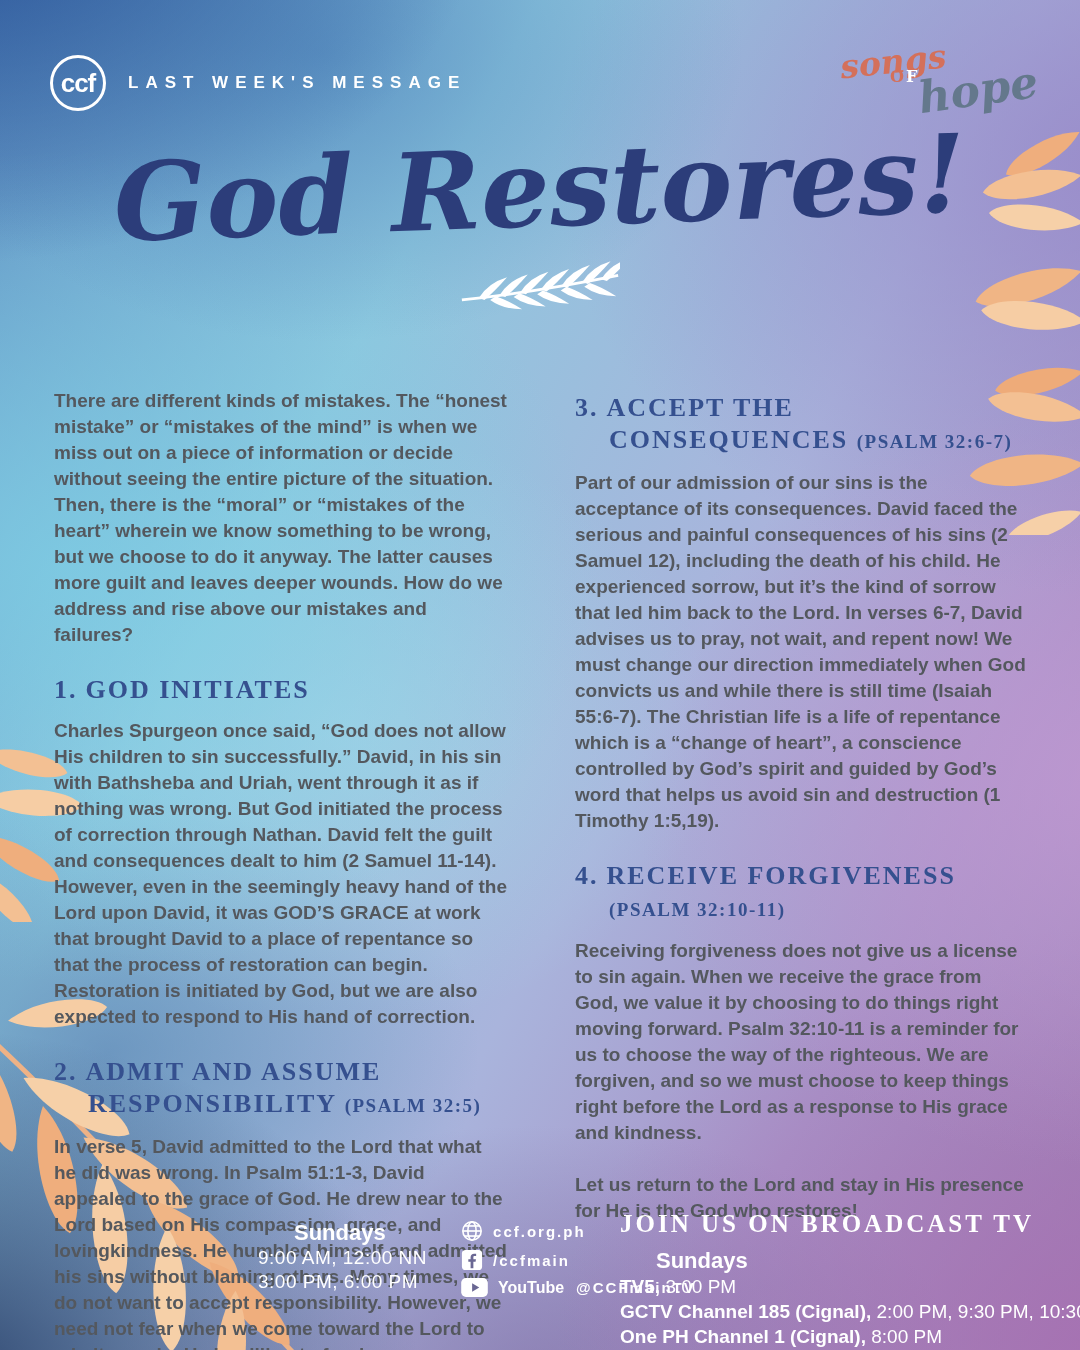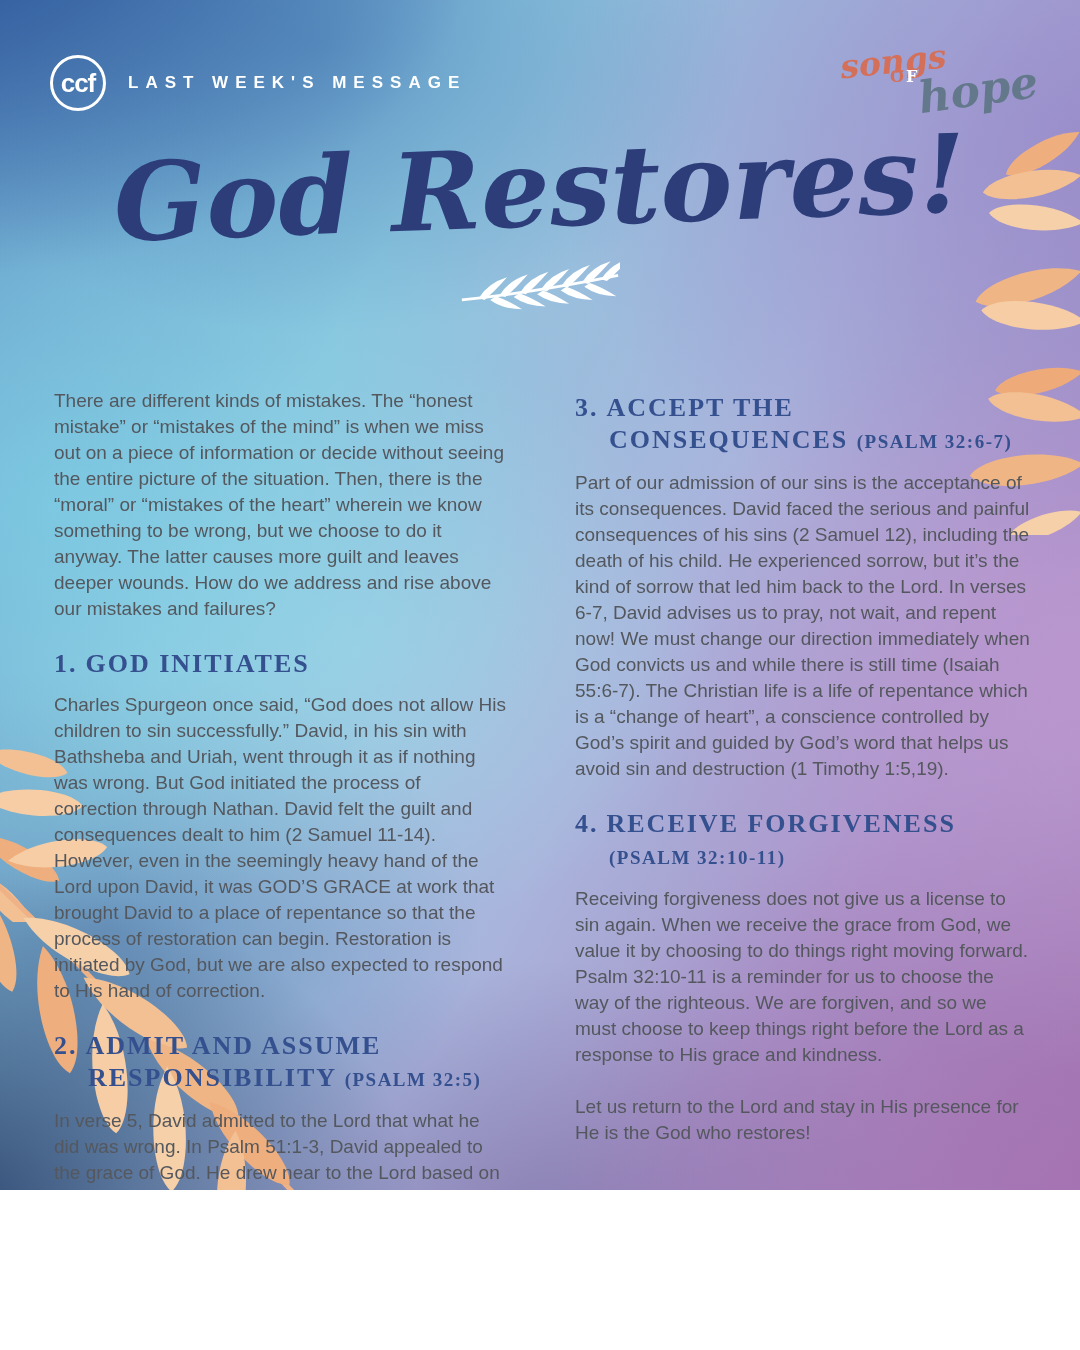"ccf" .canvas { height: 1190px -> 1350px }
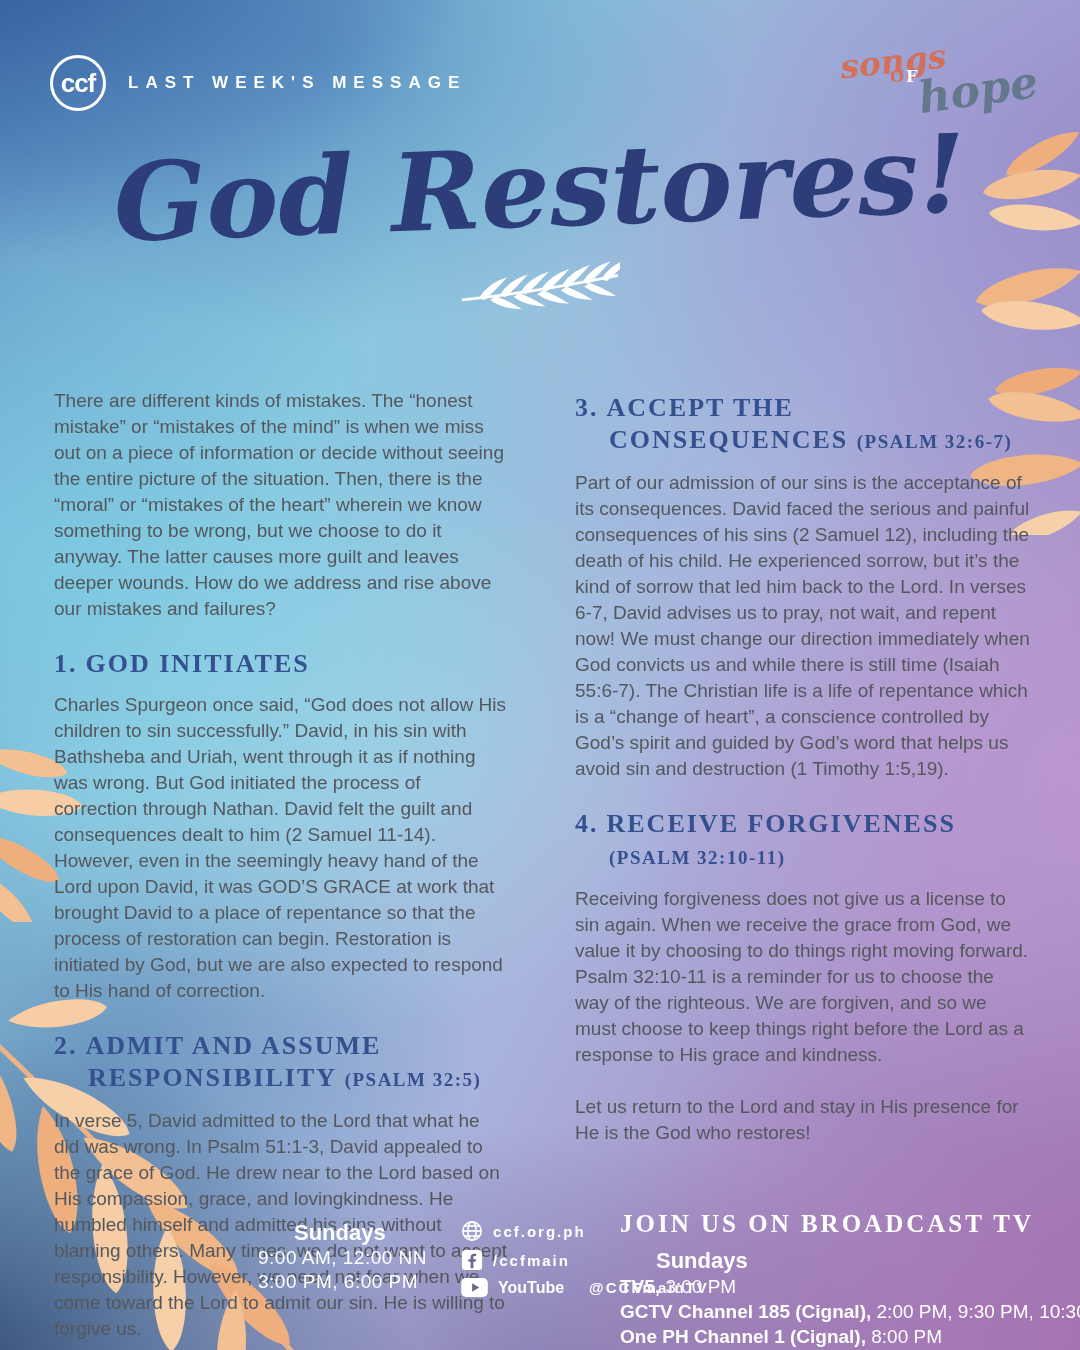"There are different kinds of" p.body { font-weight: none -> bold }
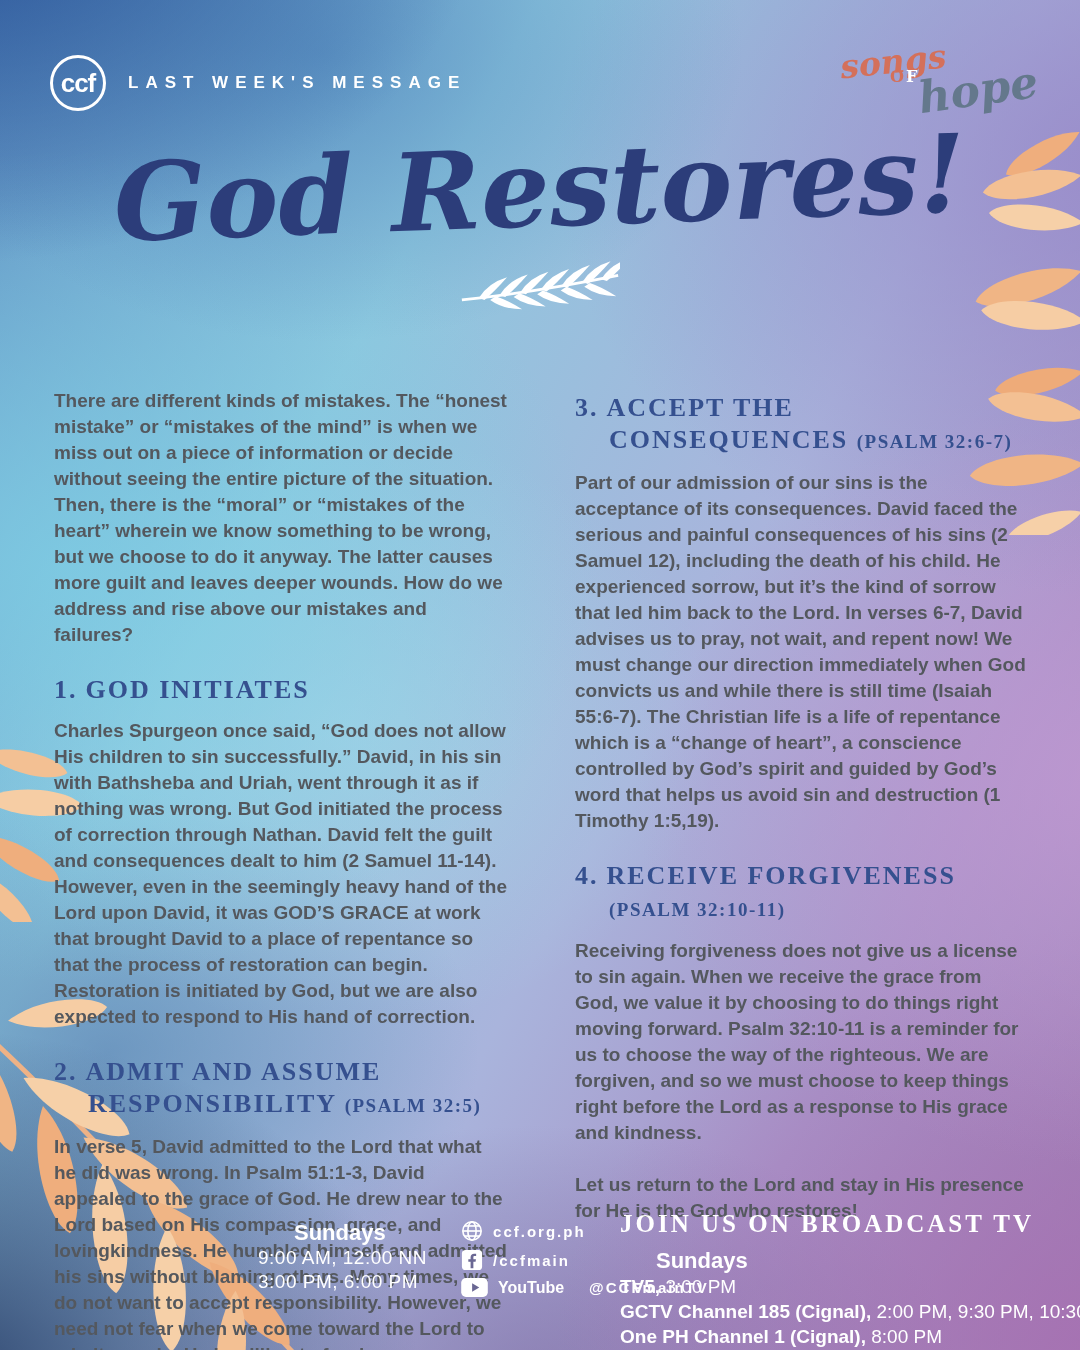"YouTube" .yt-wordmark { margin-right: 15px -> 2px }
